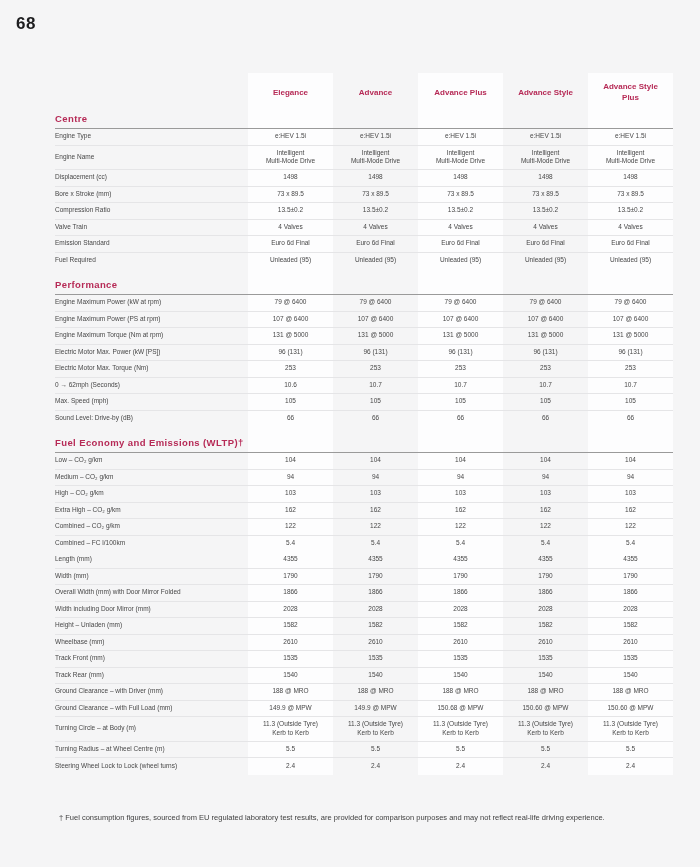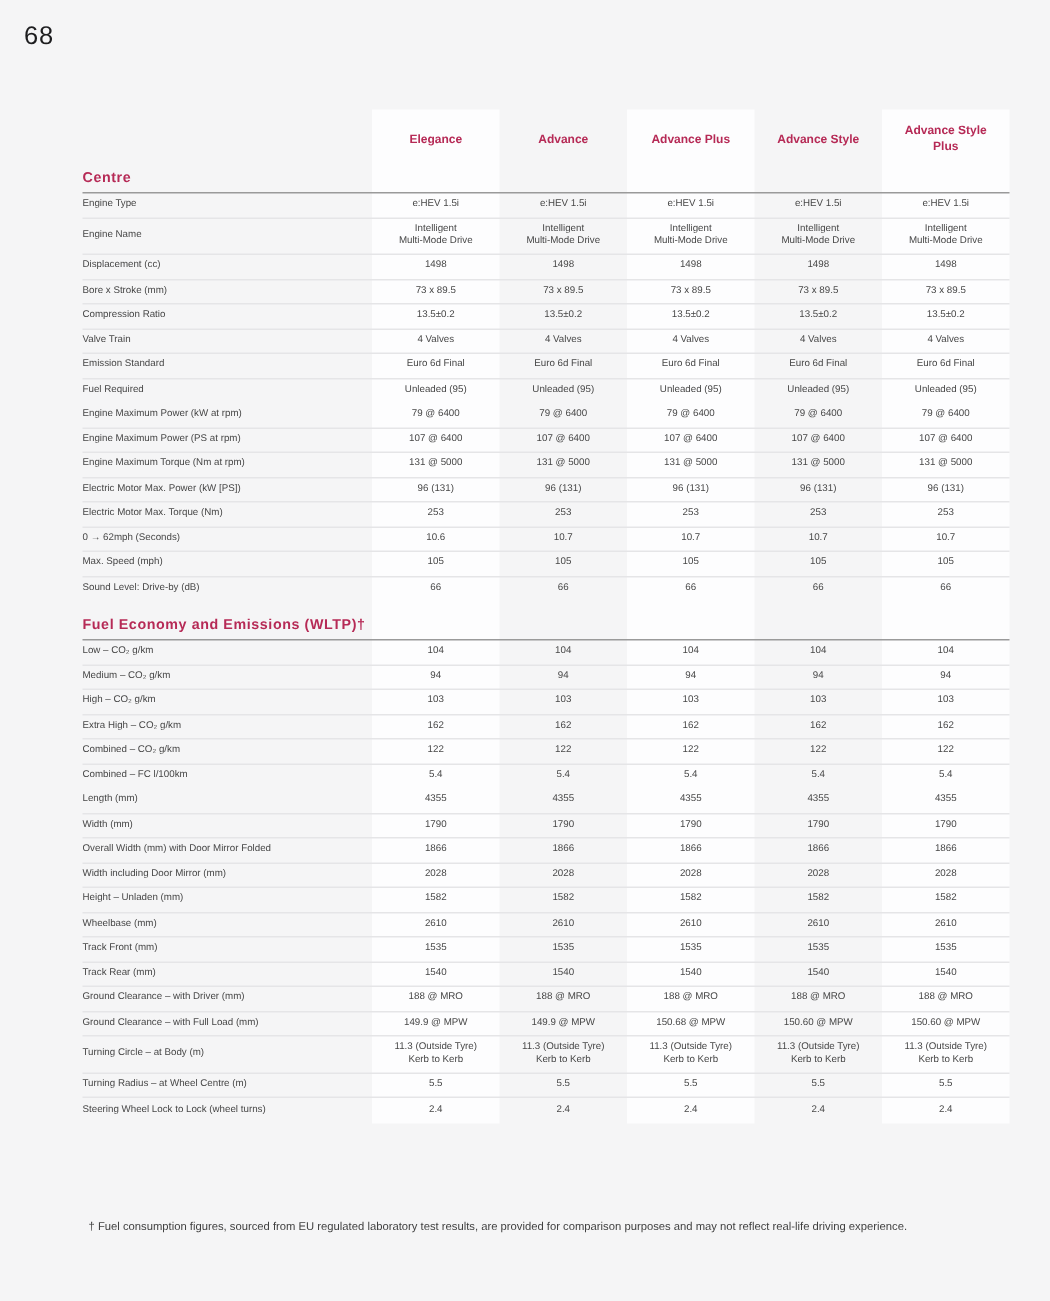"68" .pagenum { font-weight: normal -> bold }
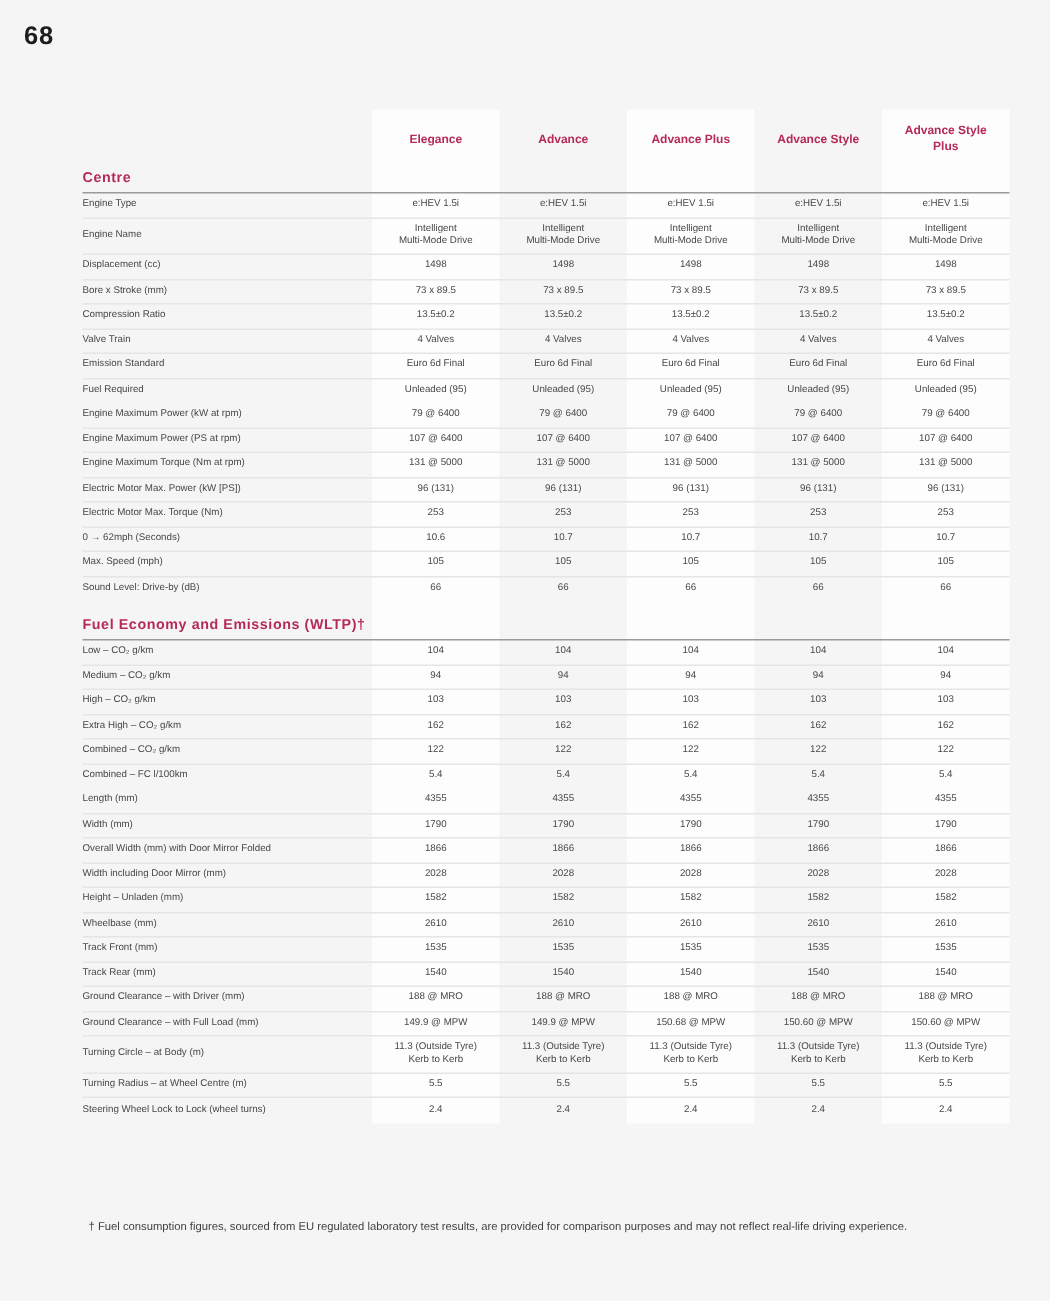"Performance" div.section-title { html: none -> <div>Performance</div> }
